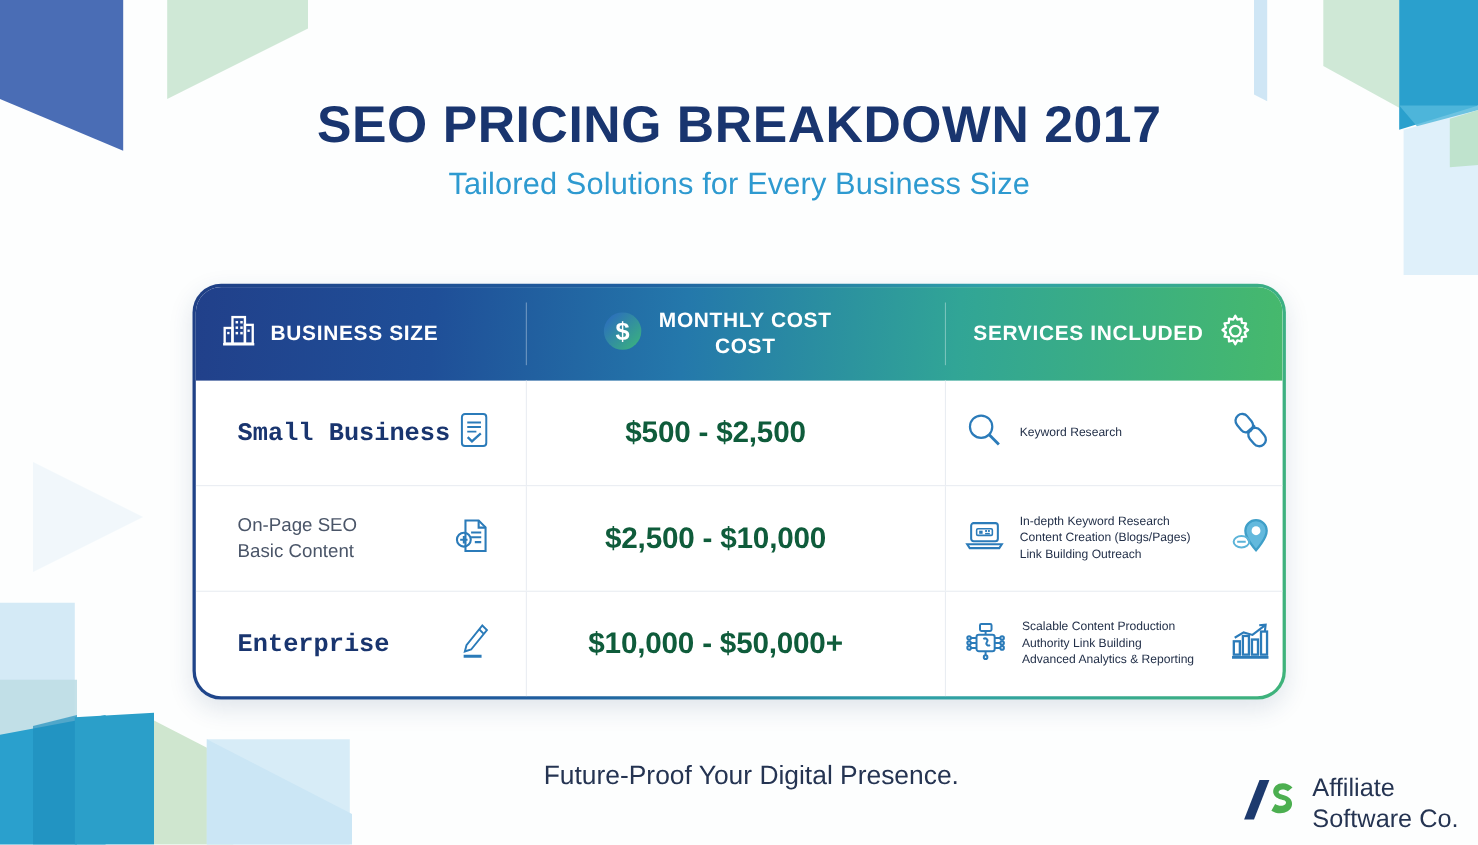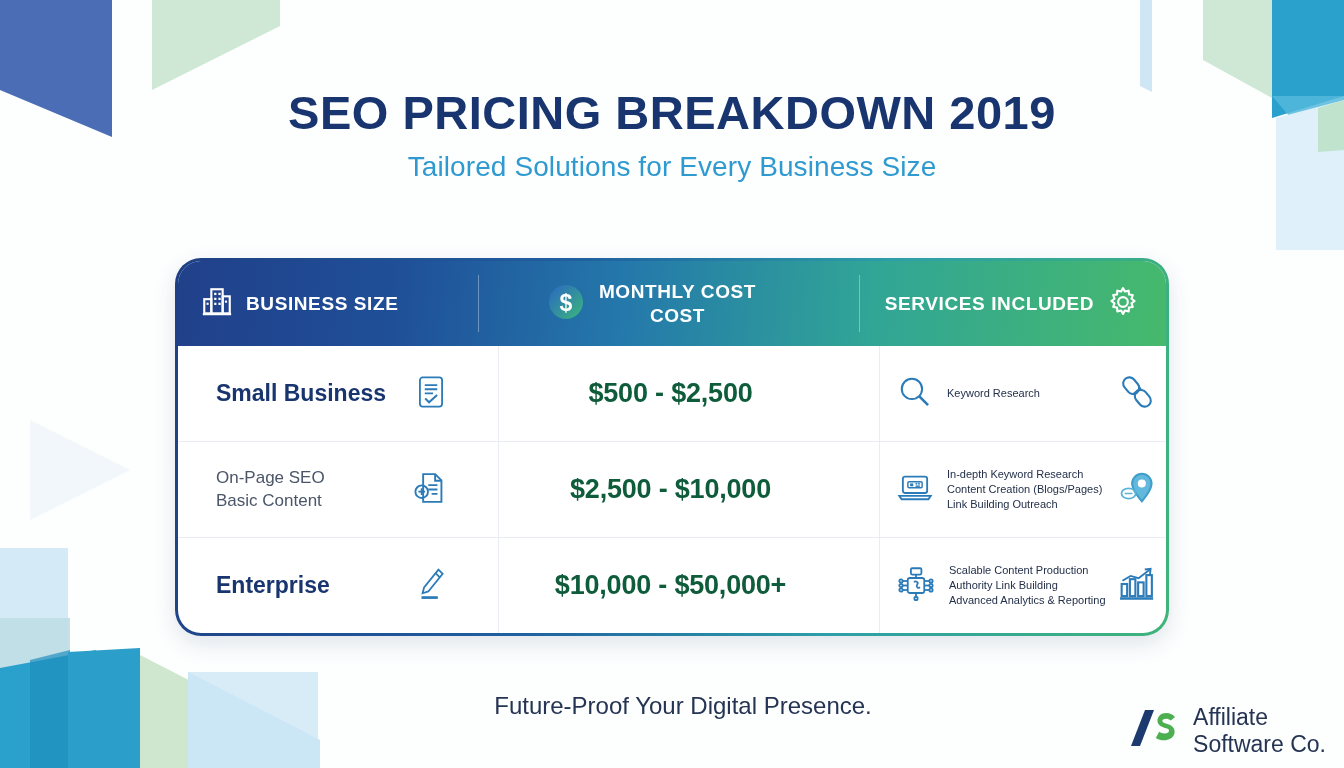"SEO PRICING BREAKDOWN 2019" h1.main-title { text: 2019 -> 2017 }
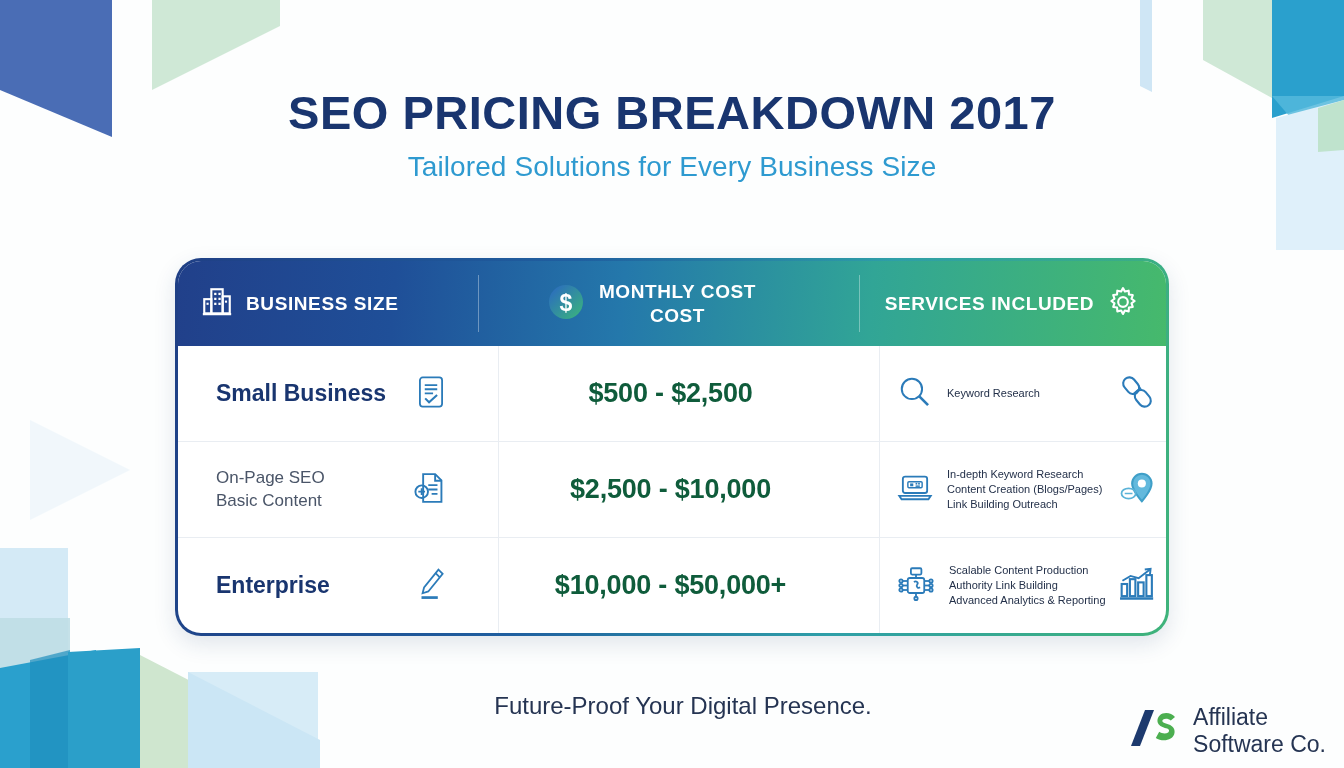"Small Business" .size-label-strong { font-family: none -> Liberation Mono, monospace }
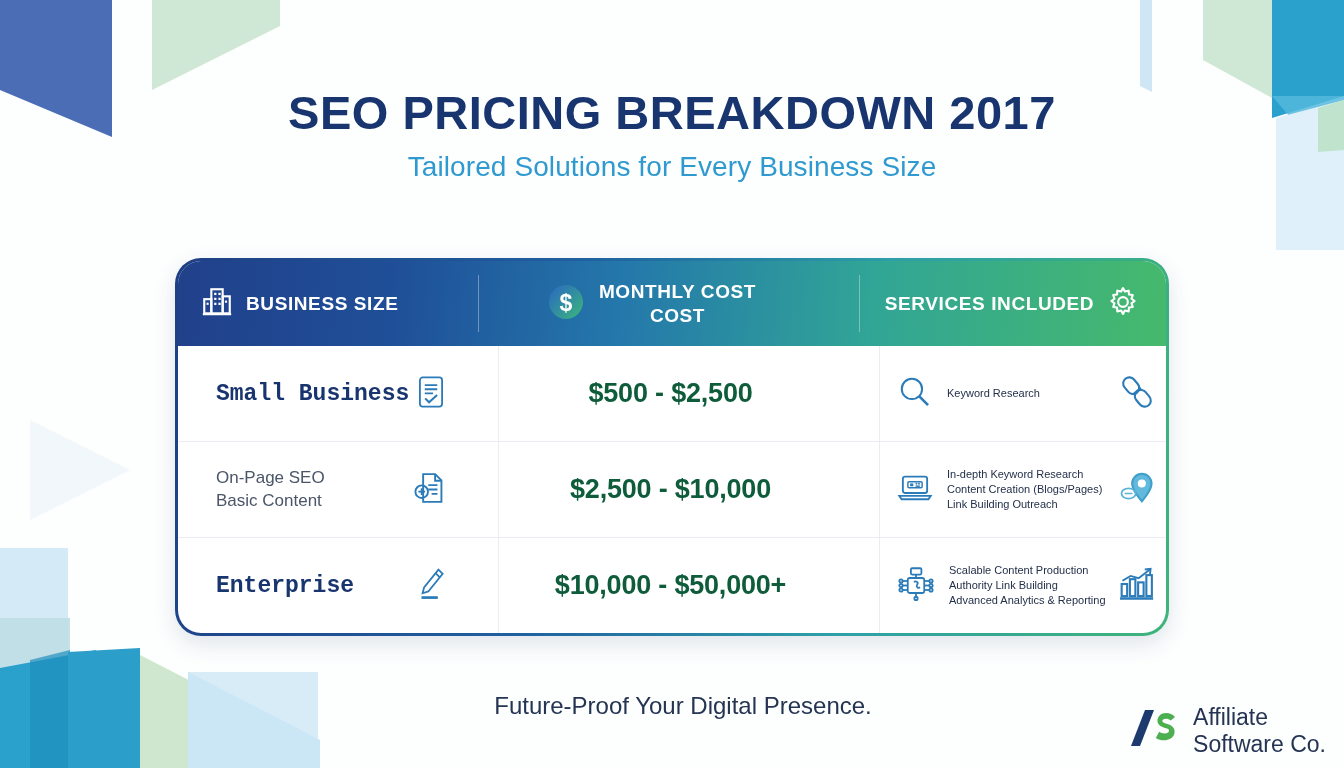"$500 - $2,500" .cell-cost { margin-left: 20px -> none }
